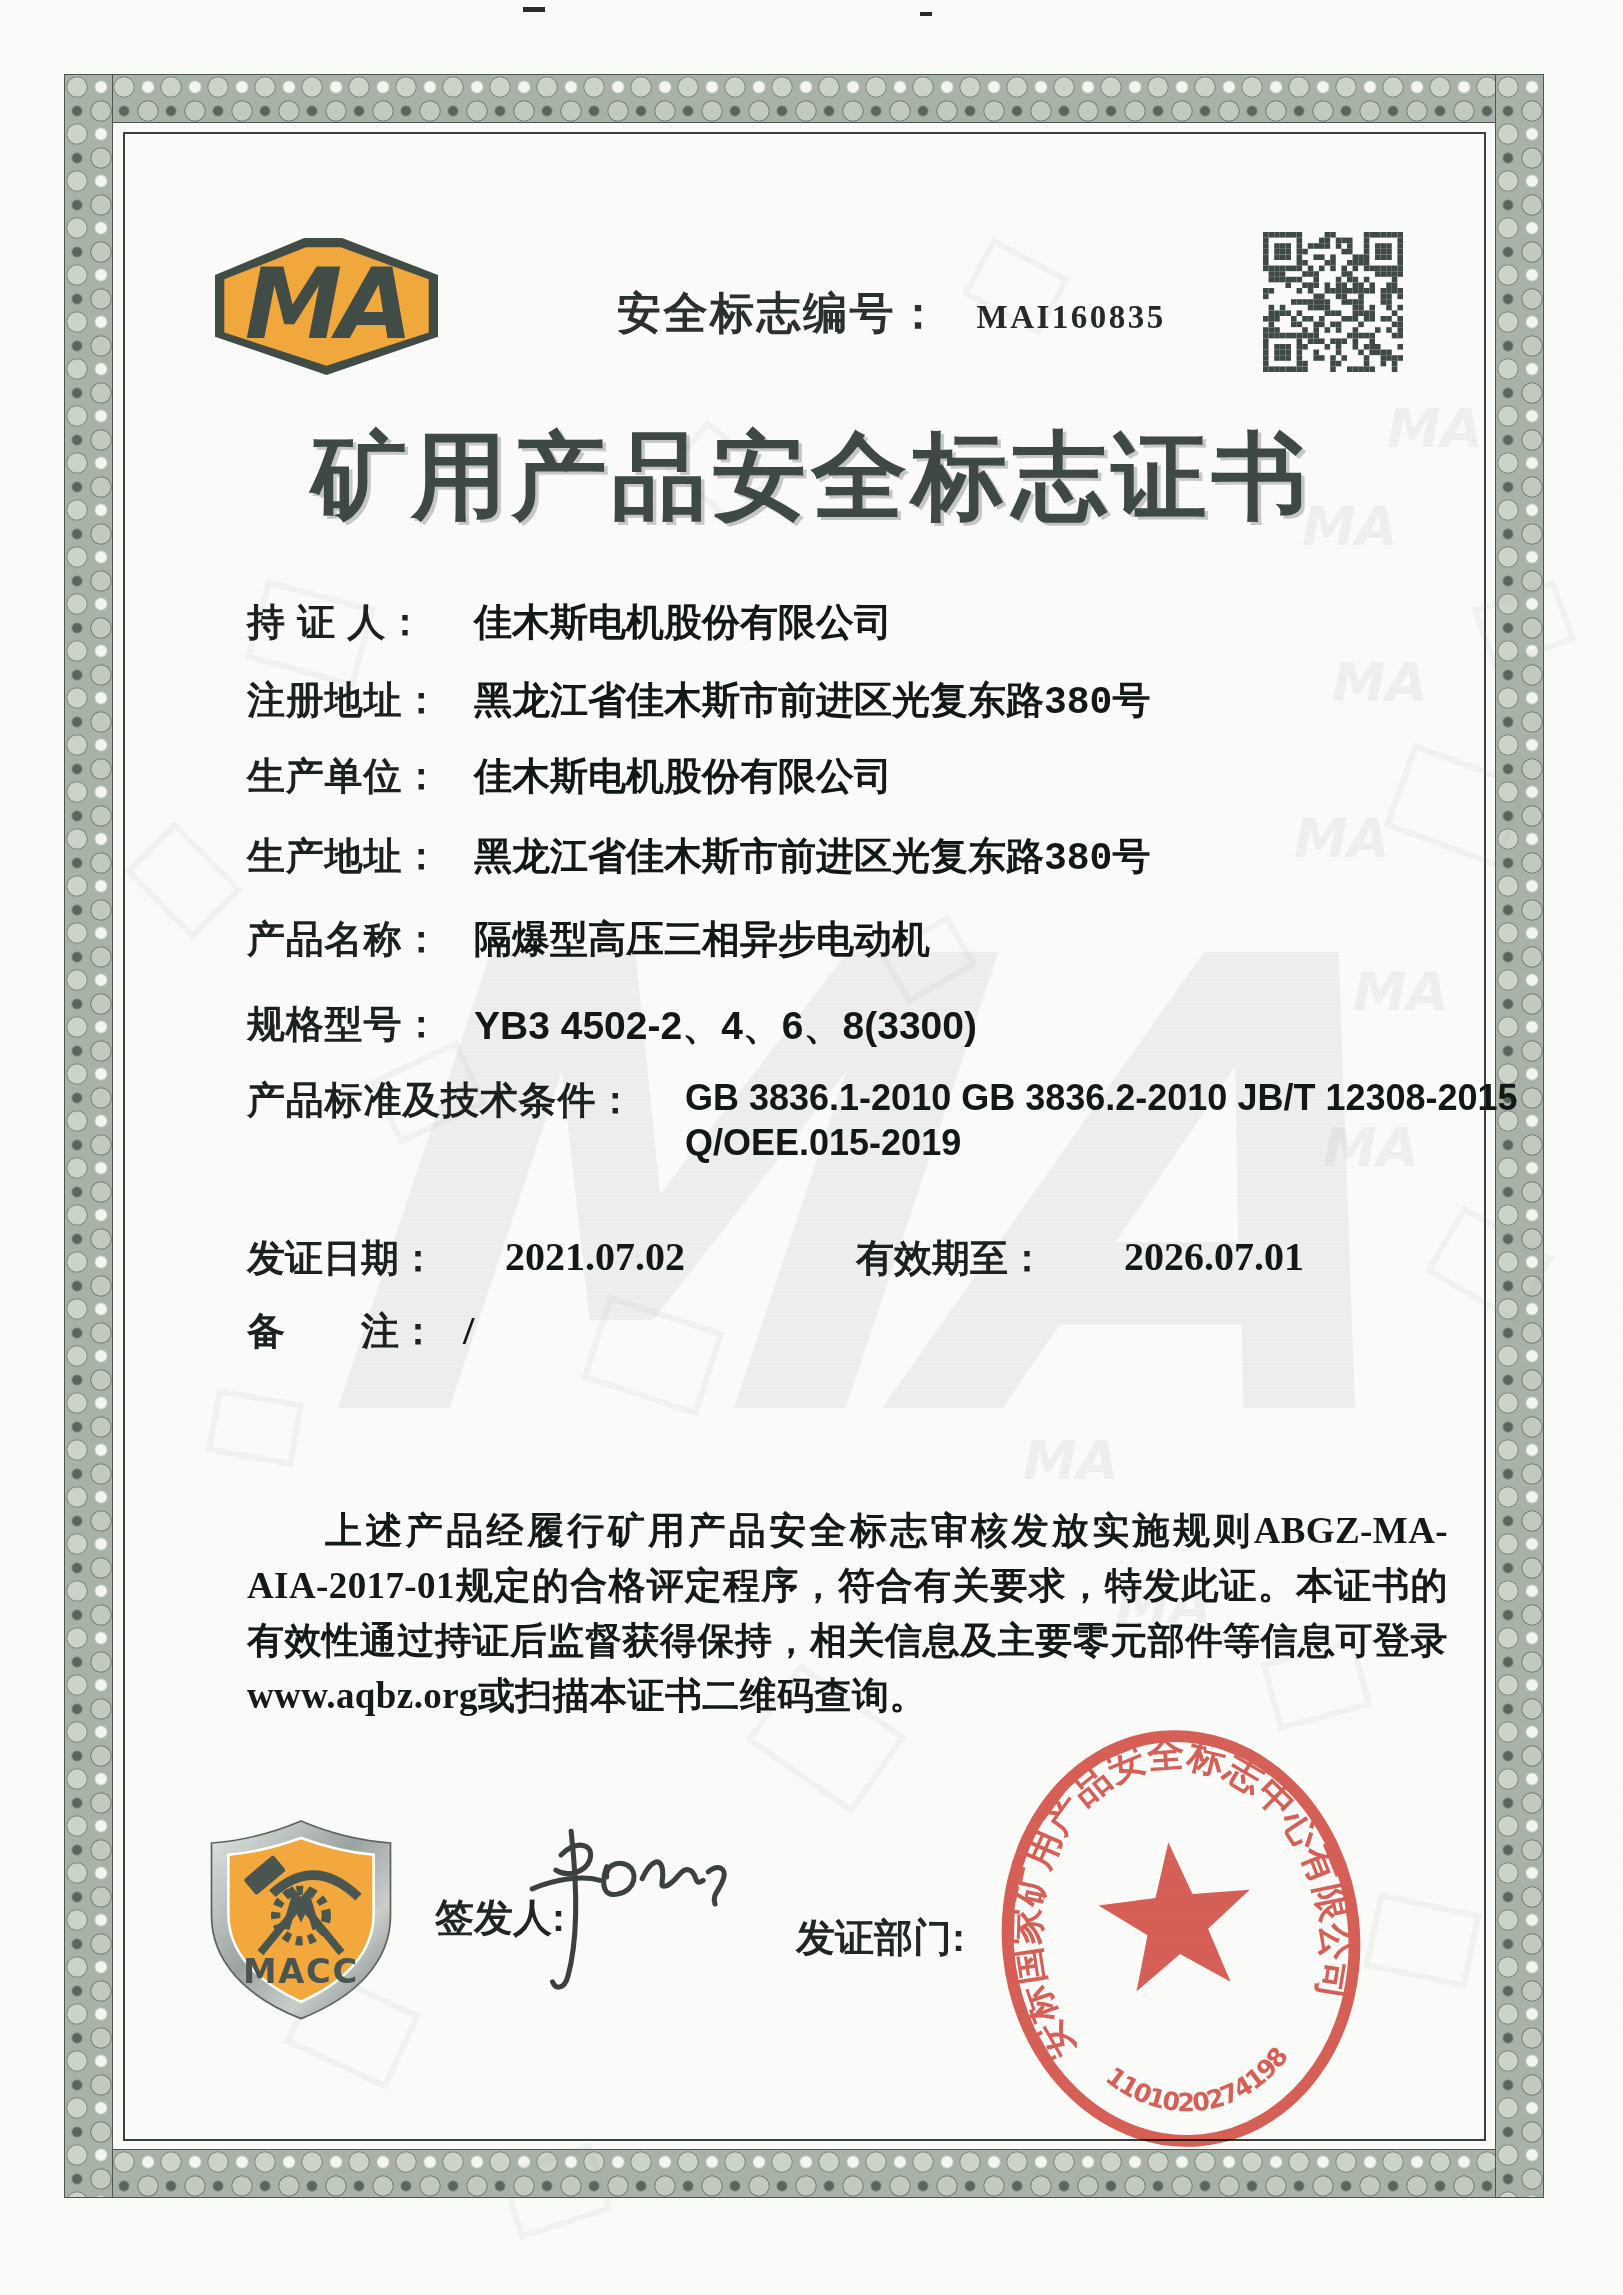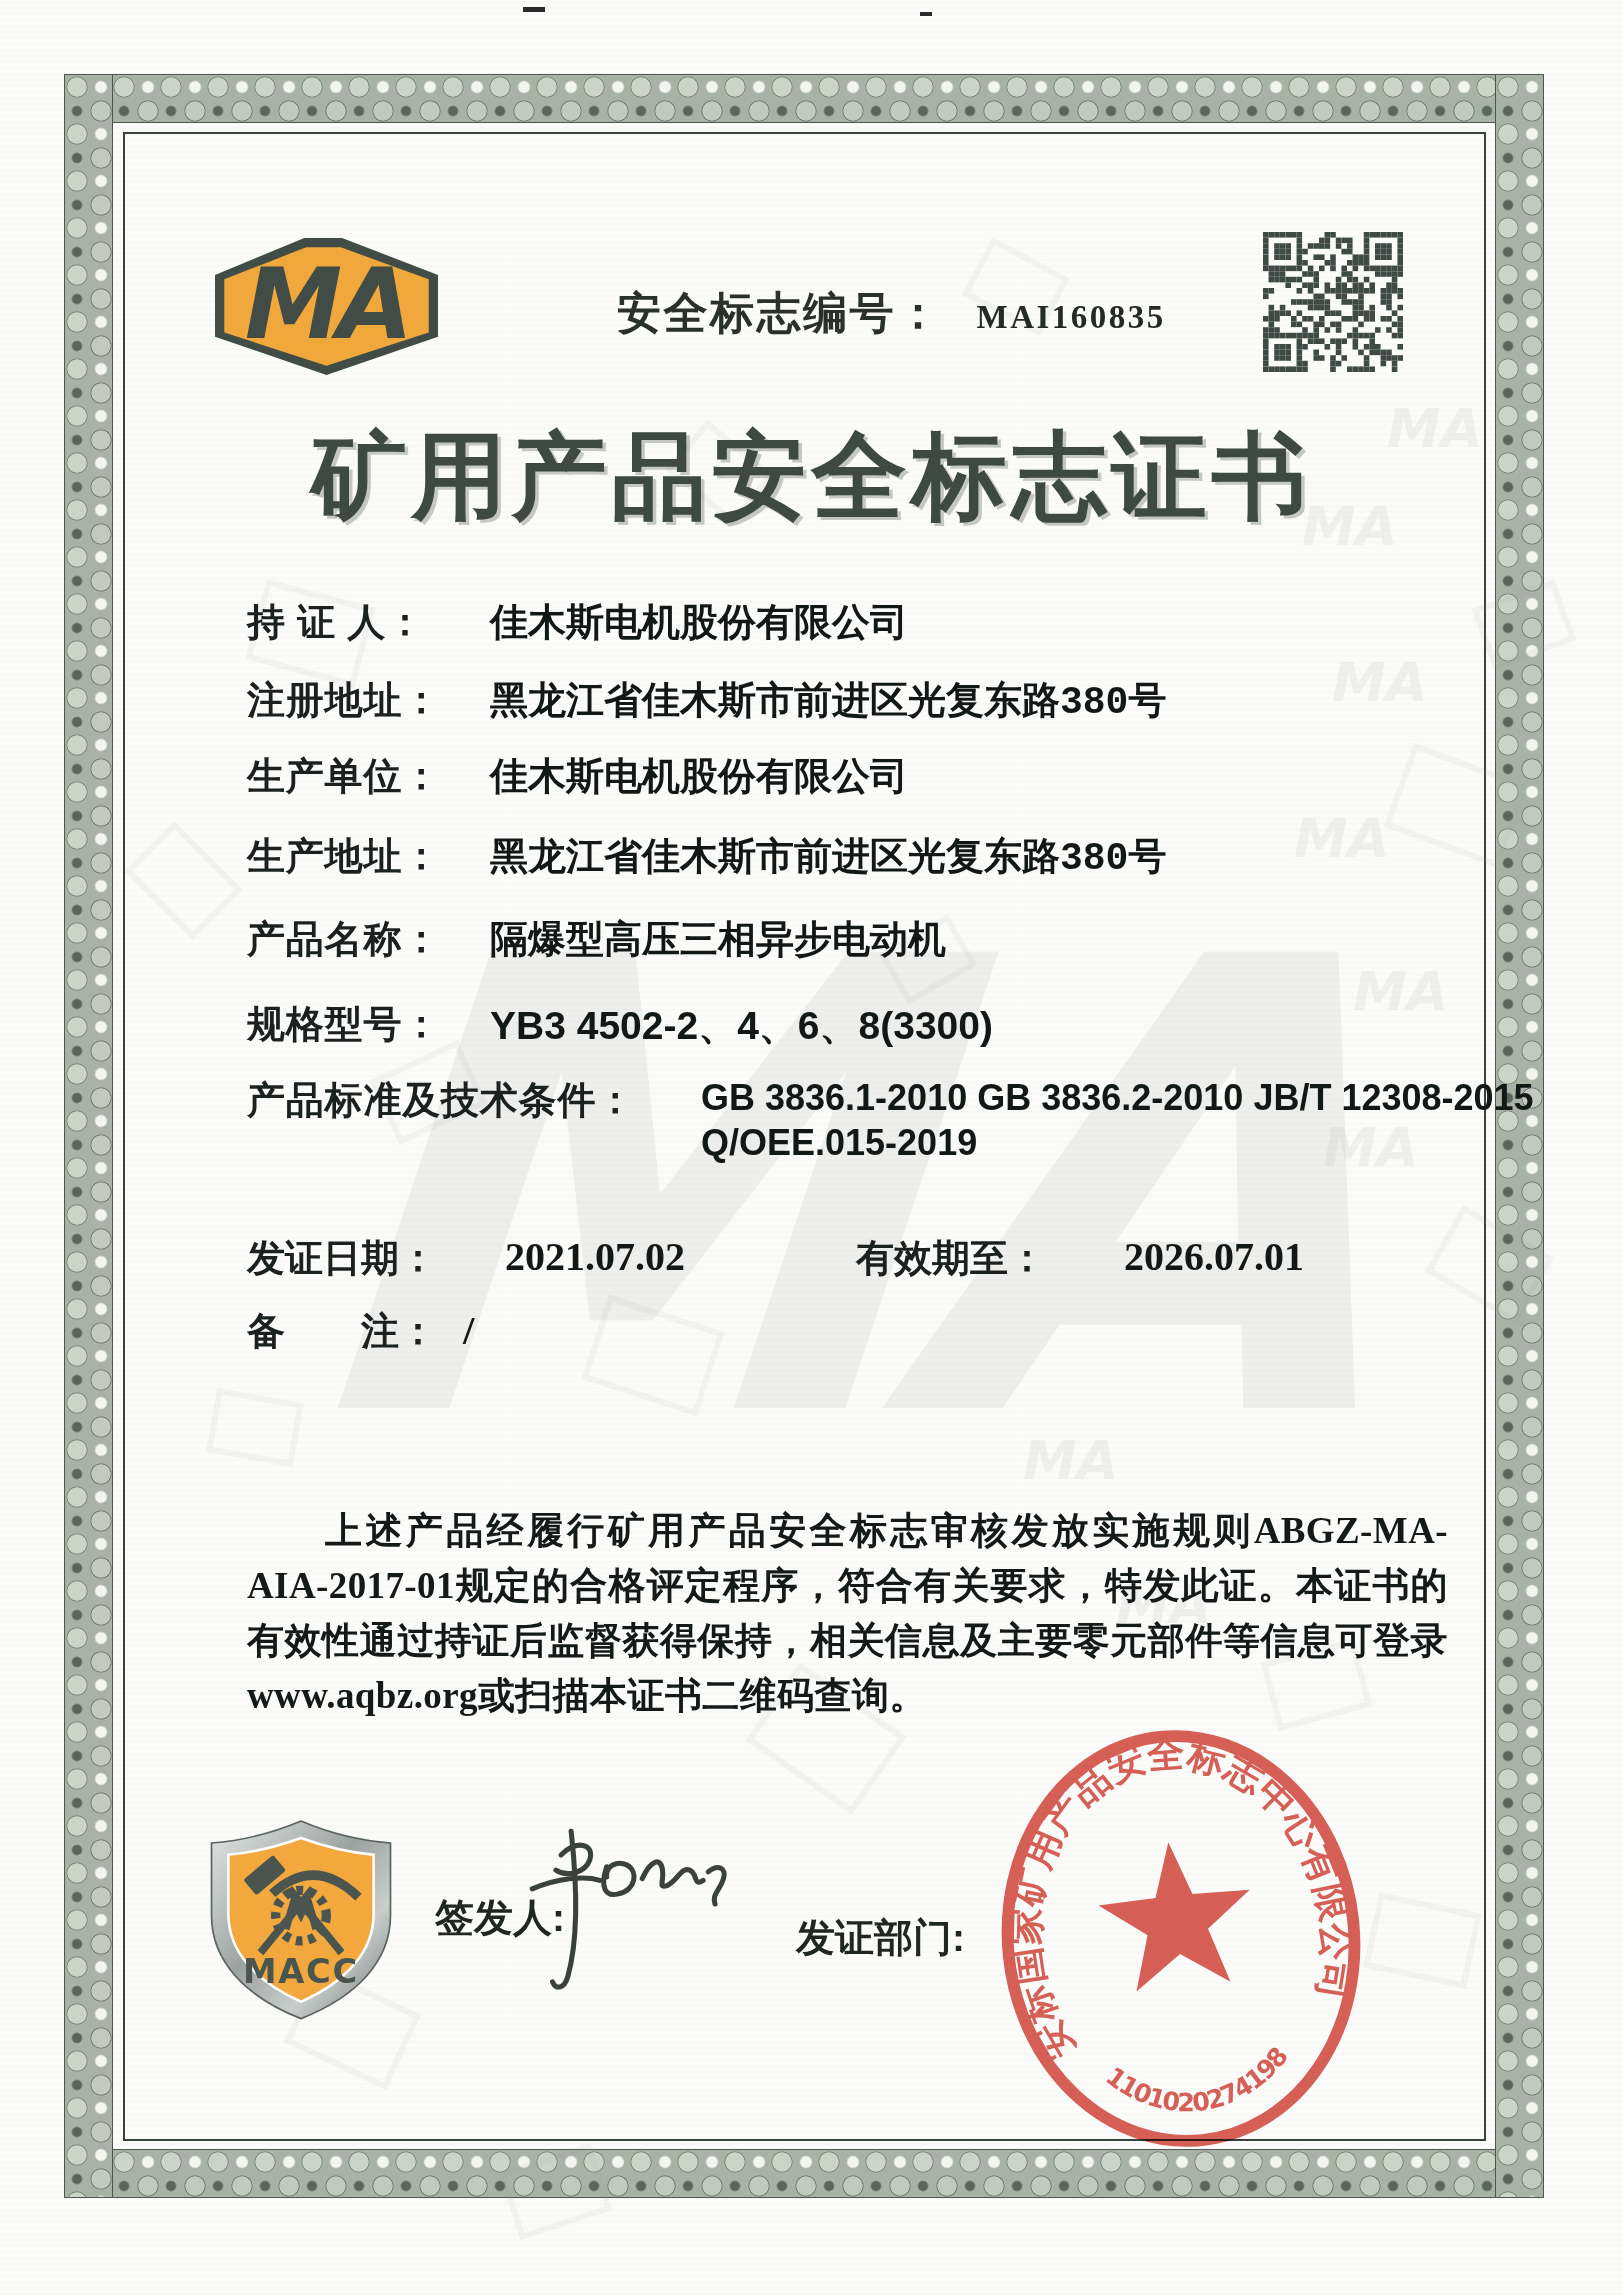"持 证 人：" .row { gap: 16px -> none }
